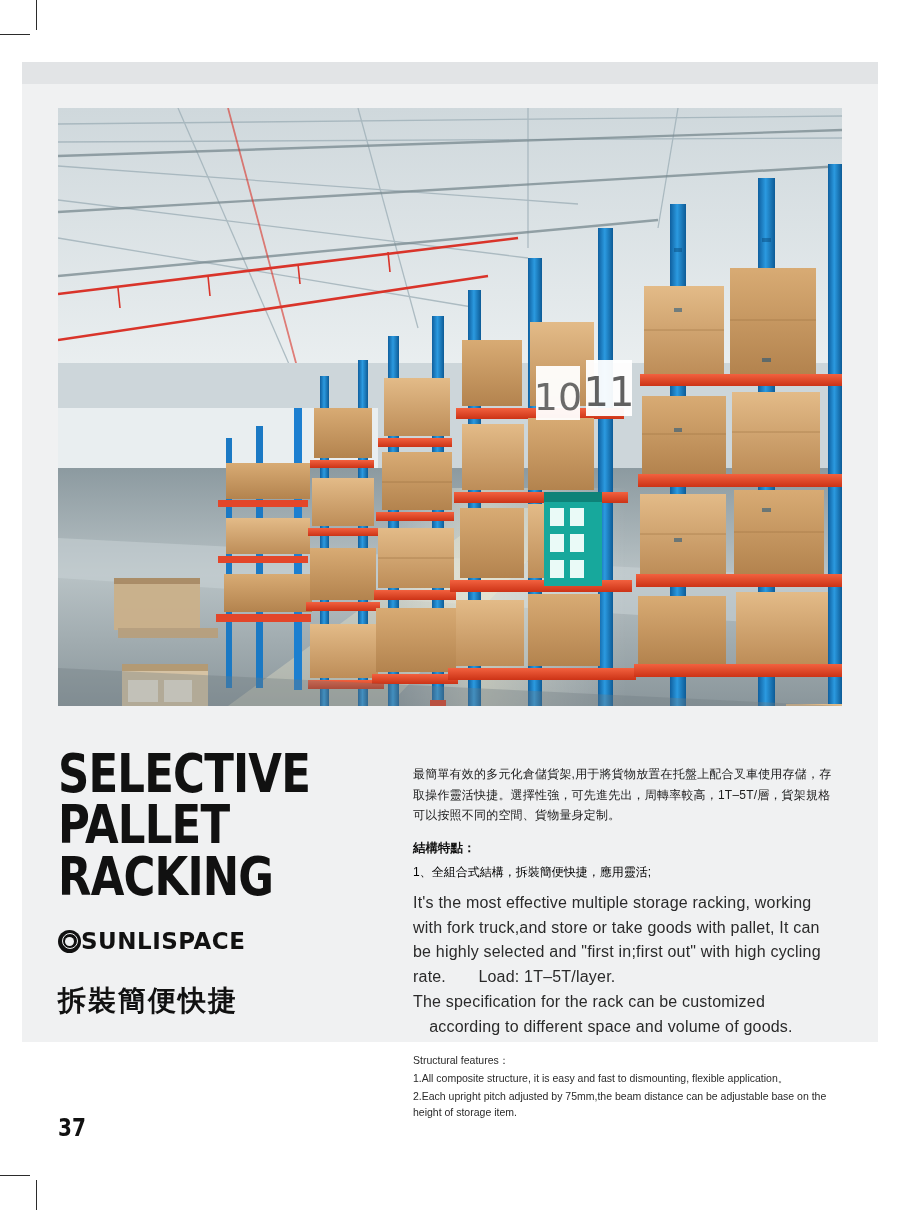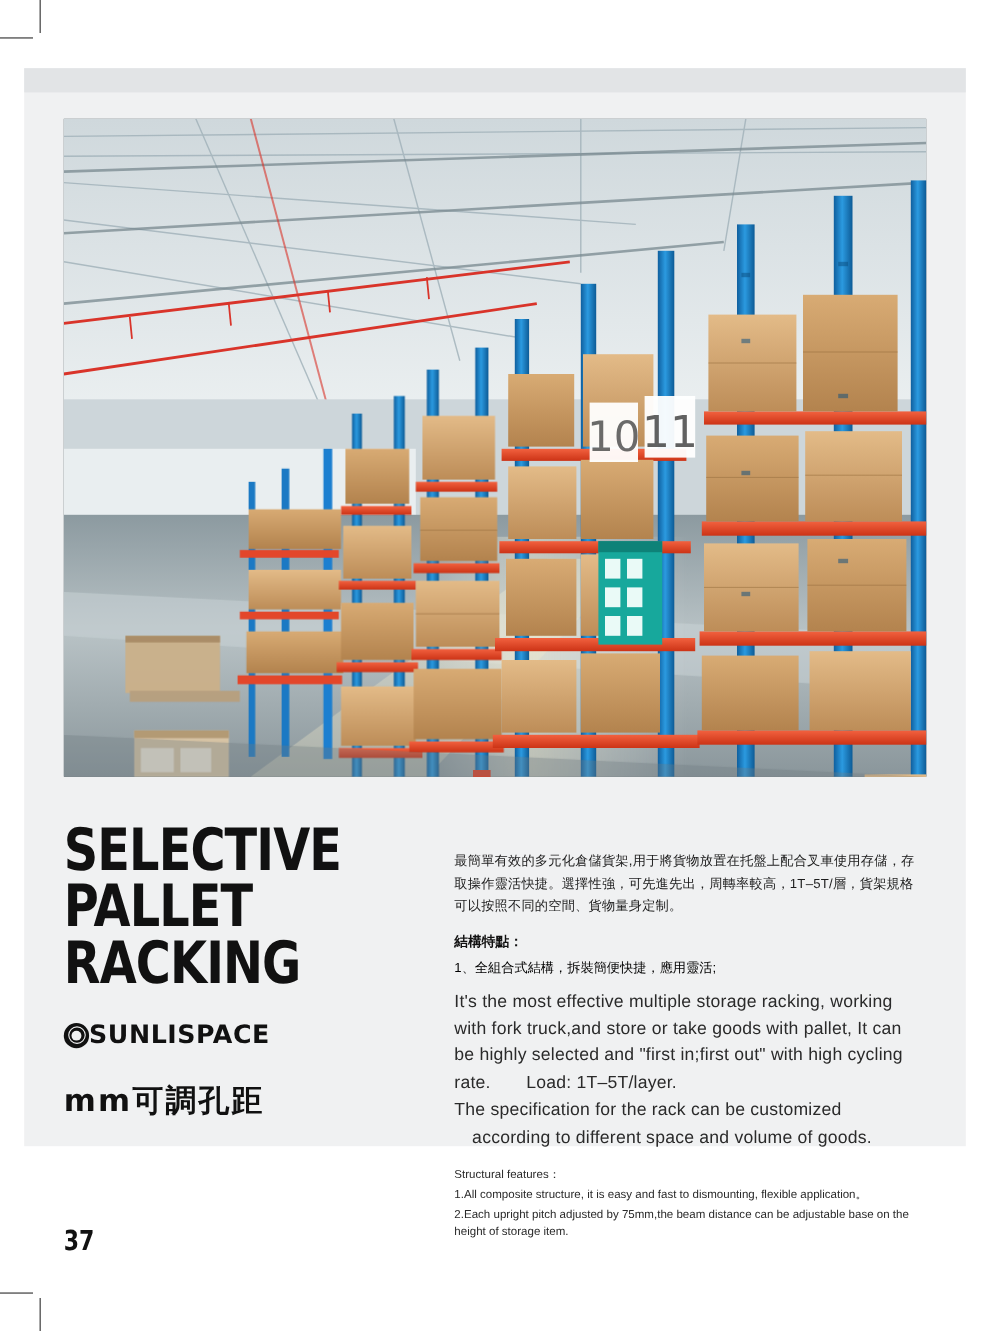"最簡單有效的多元化倉儲貨架,用于將貨物放置在托盤上配合叉車使用存儲，存取操作靈活" .right-col { top: 24px -> 16px }
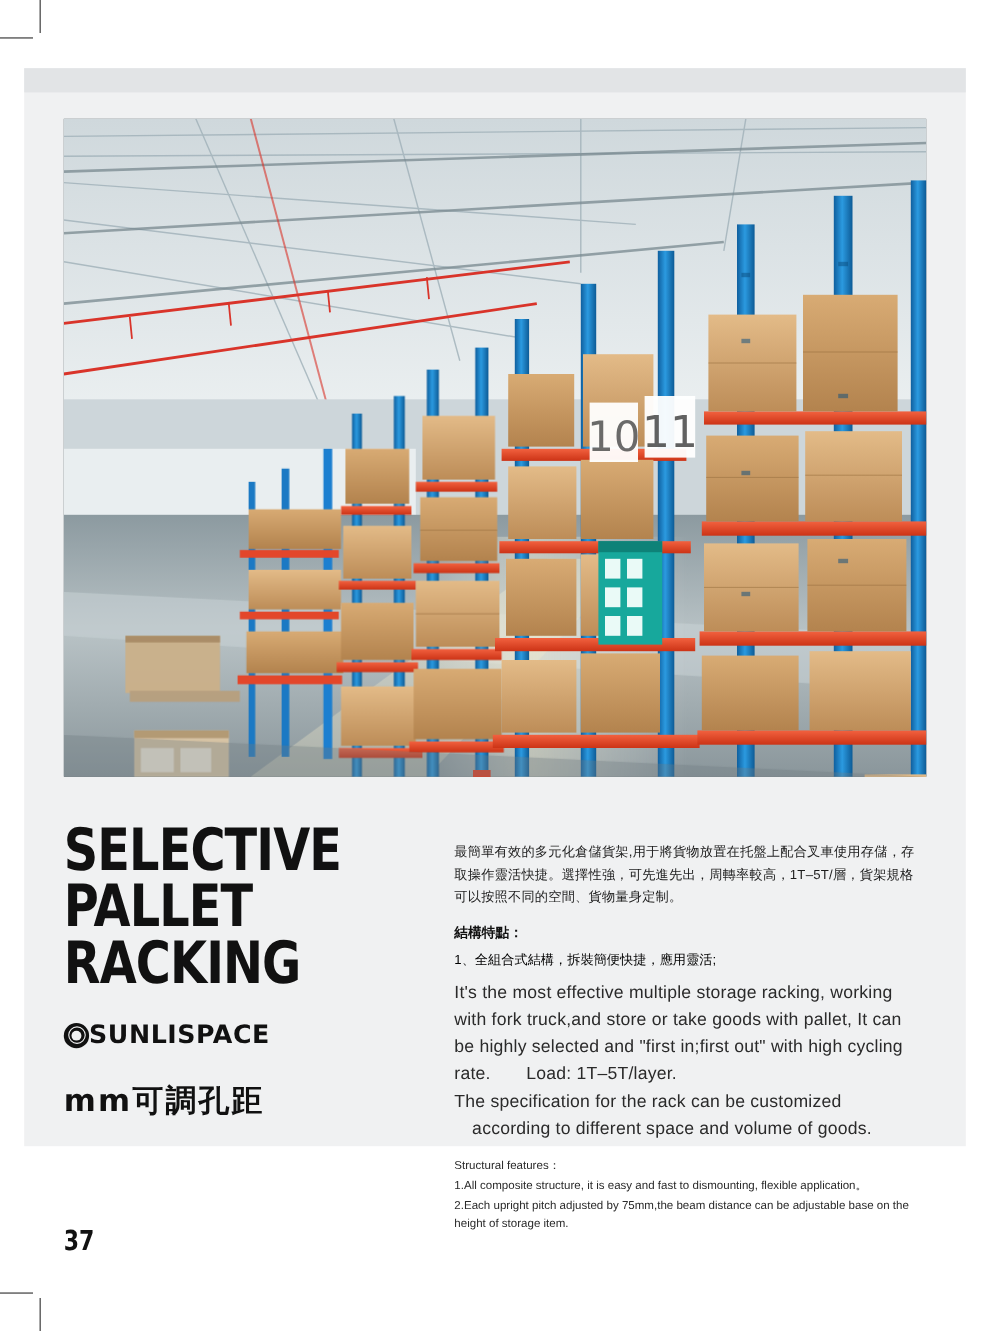"mm可調孔距" div.title-cn { text: mm可調孔距 -> 拆裝簡便快捷 }
